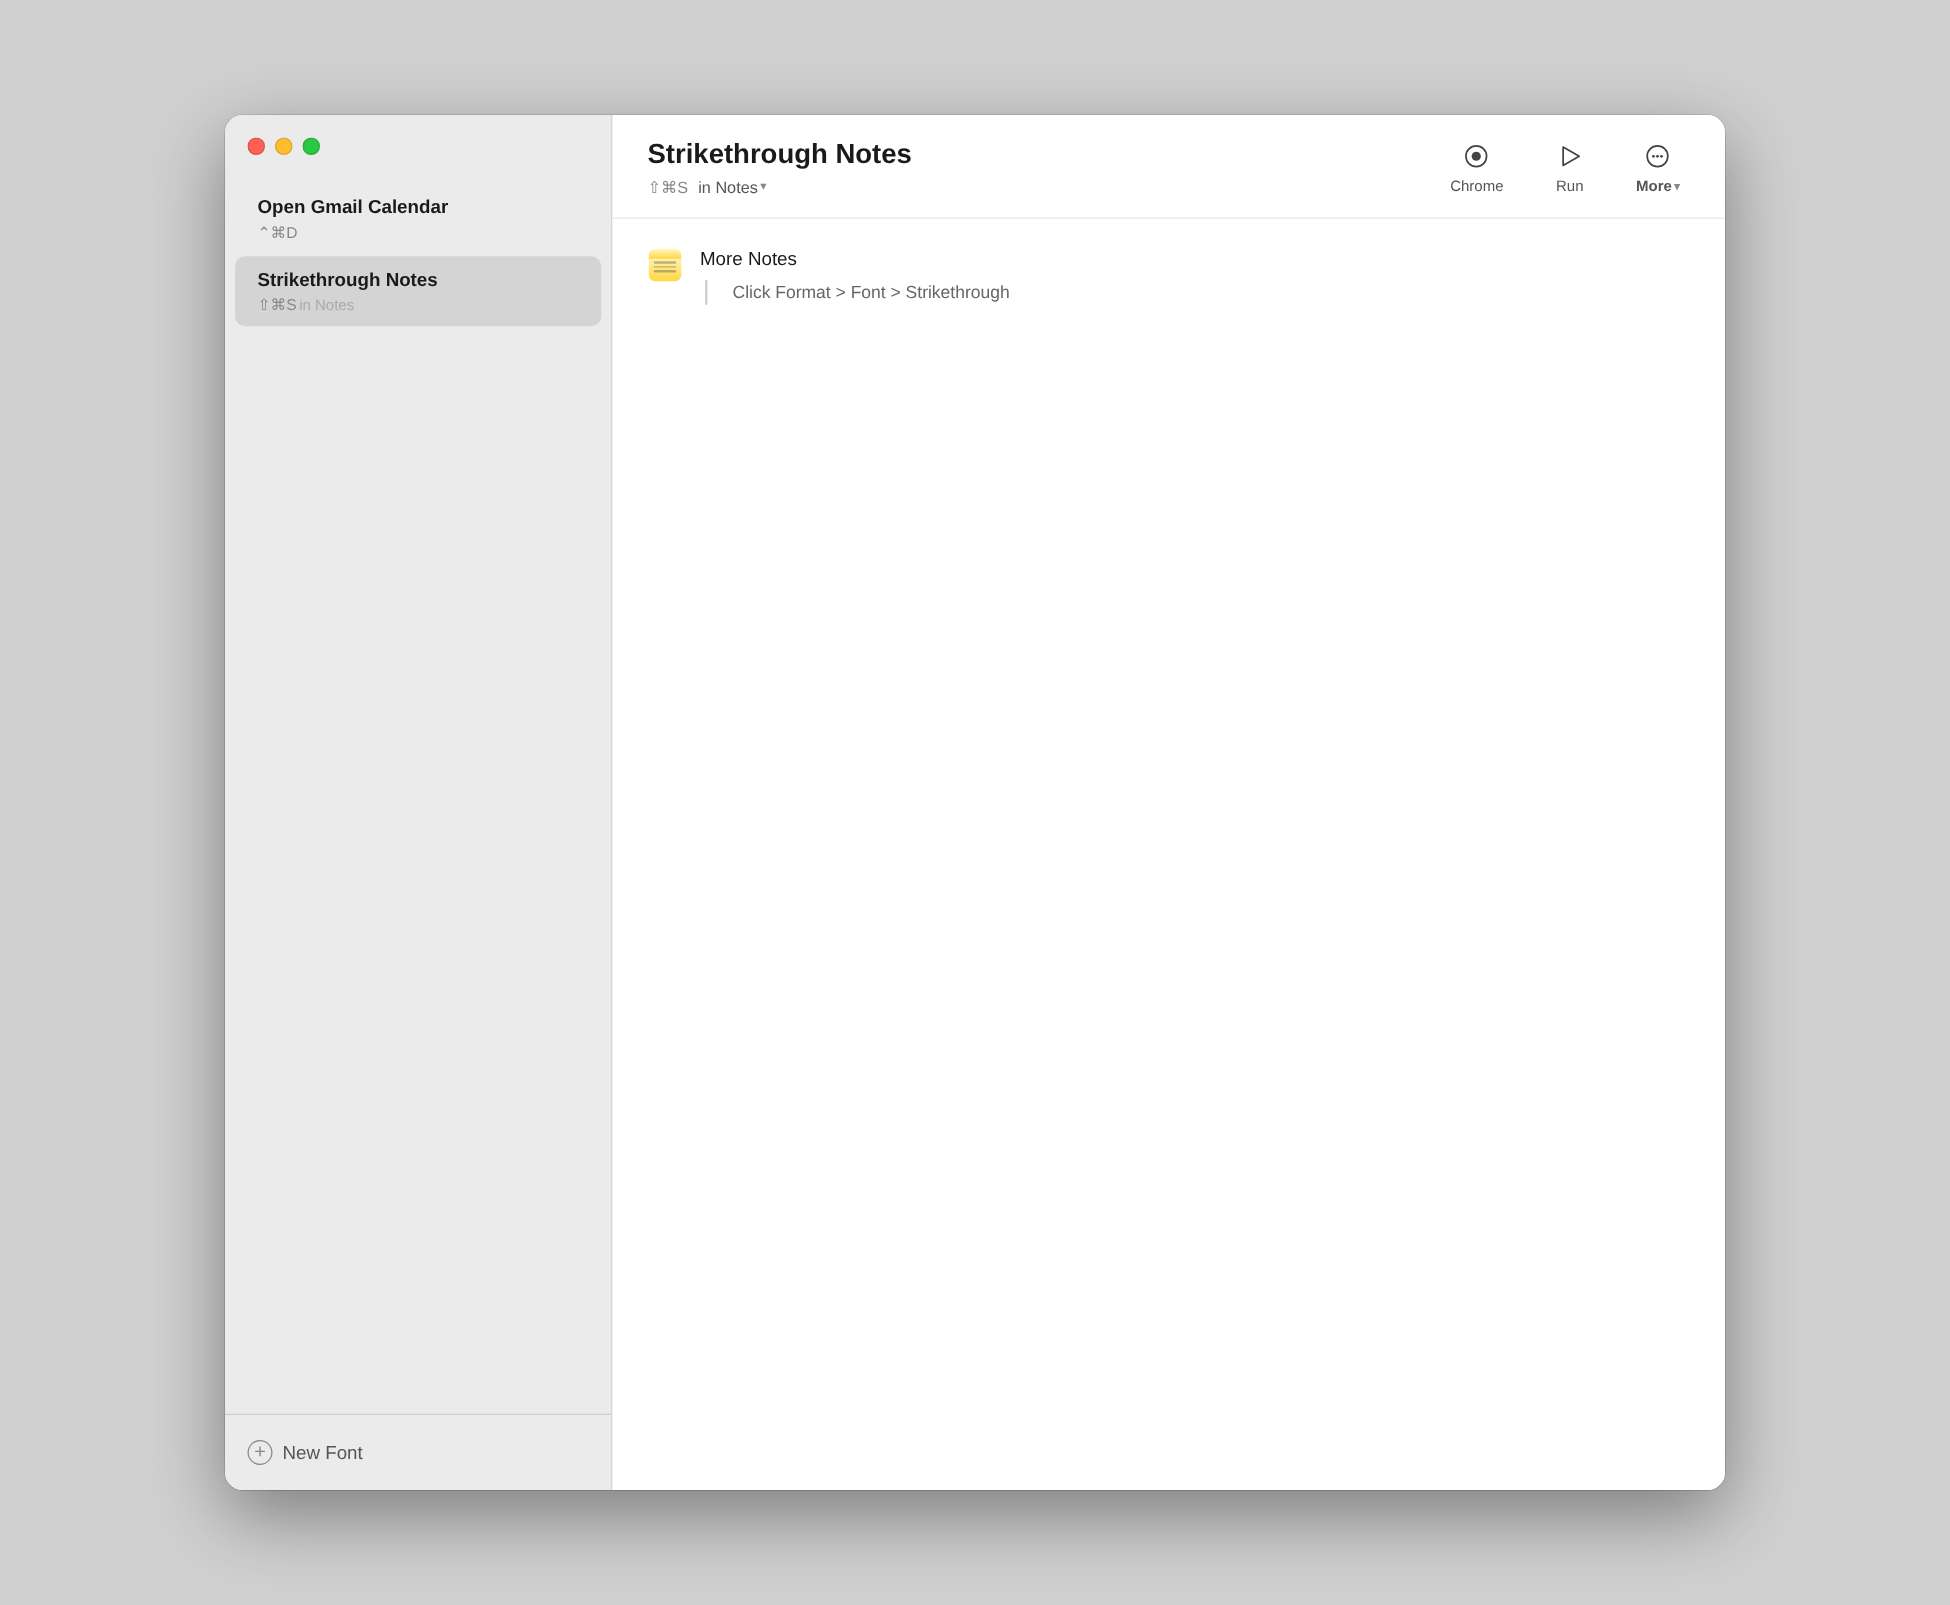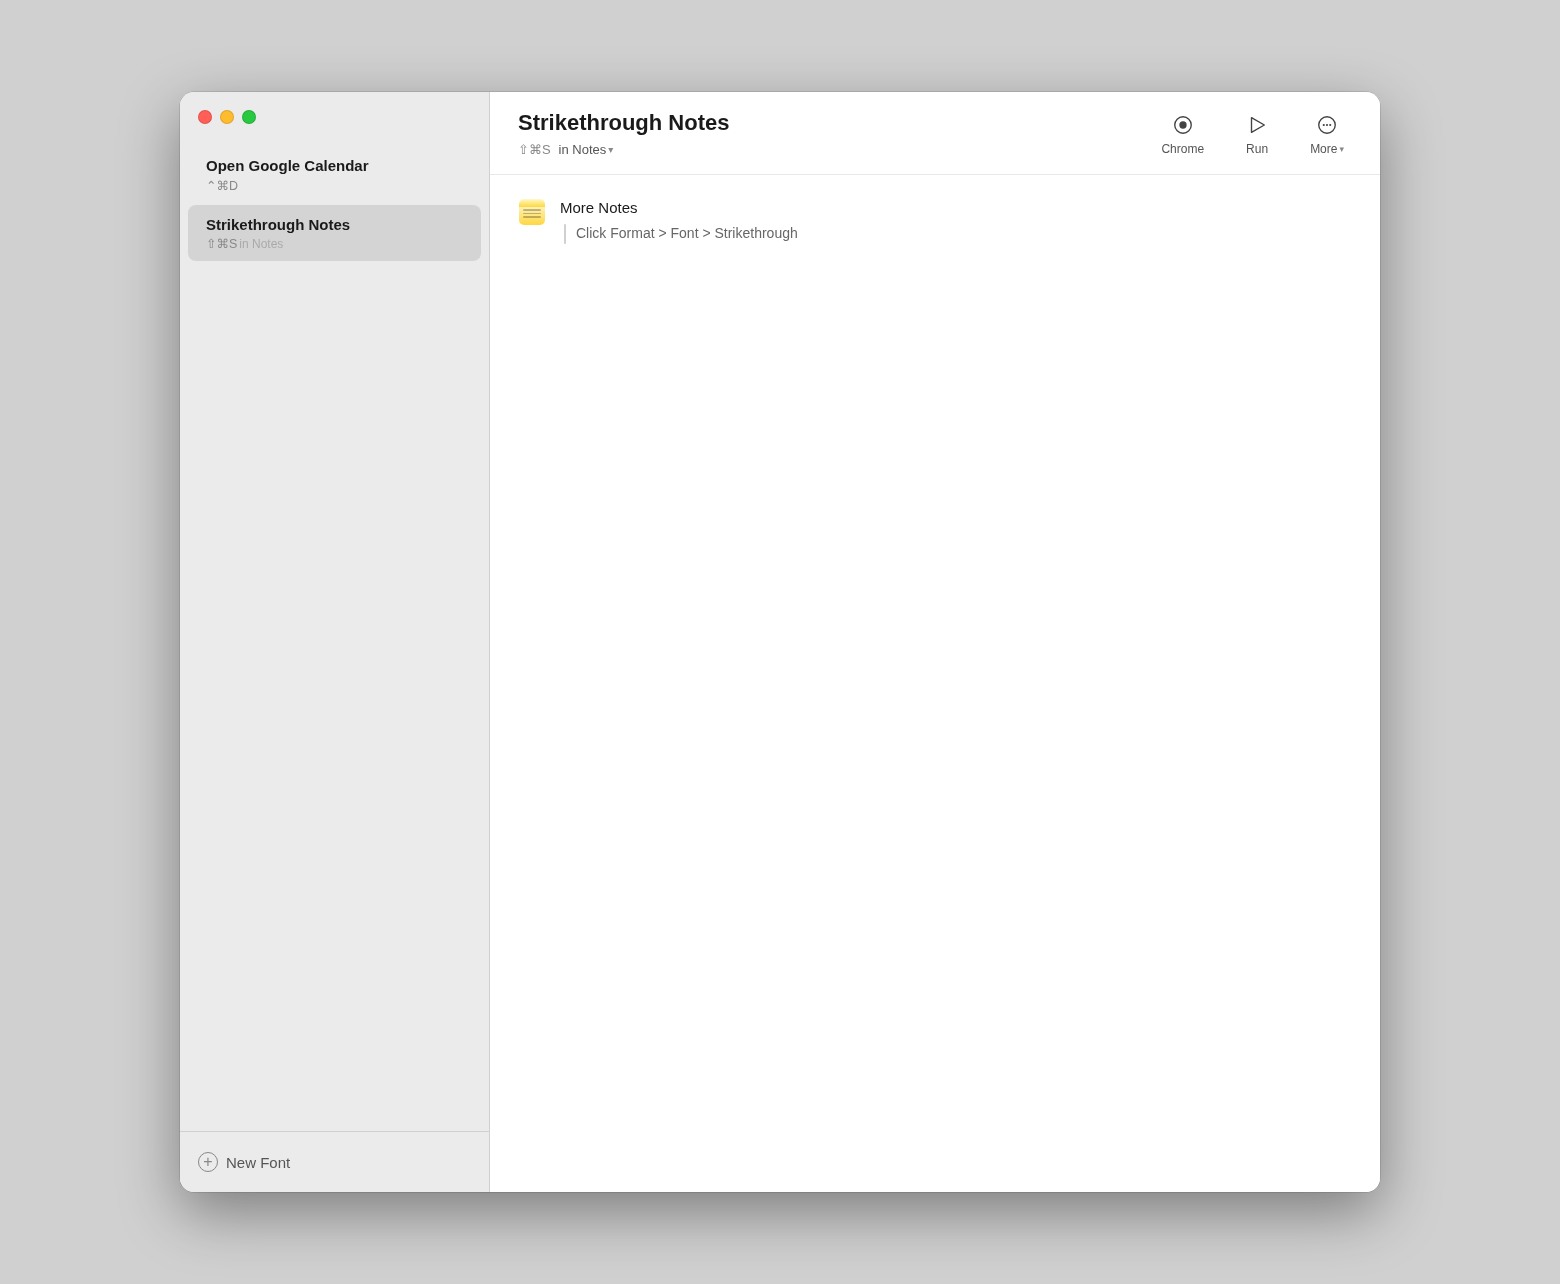"More" div { font-weight: none -> bold }
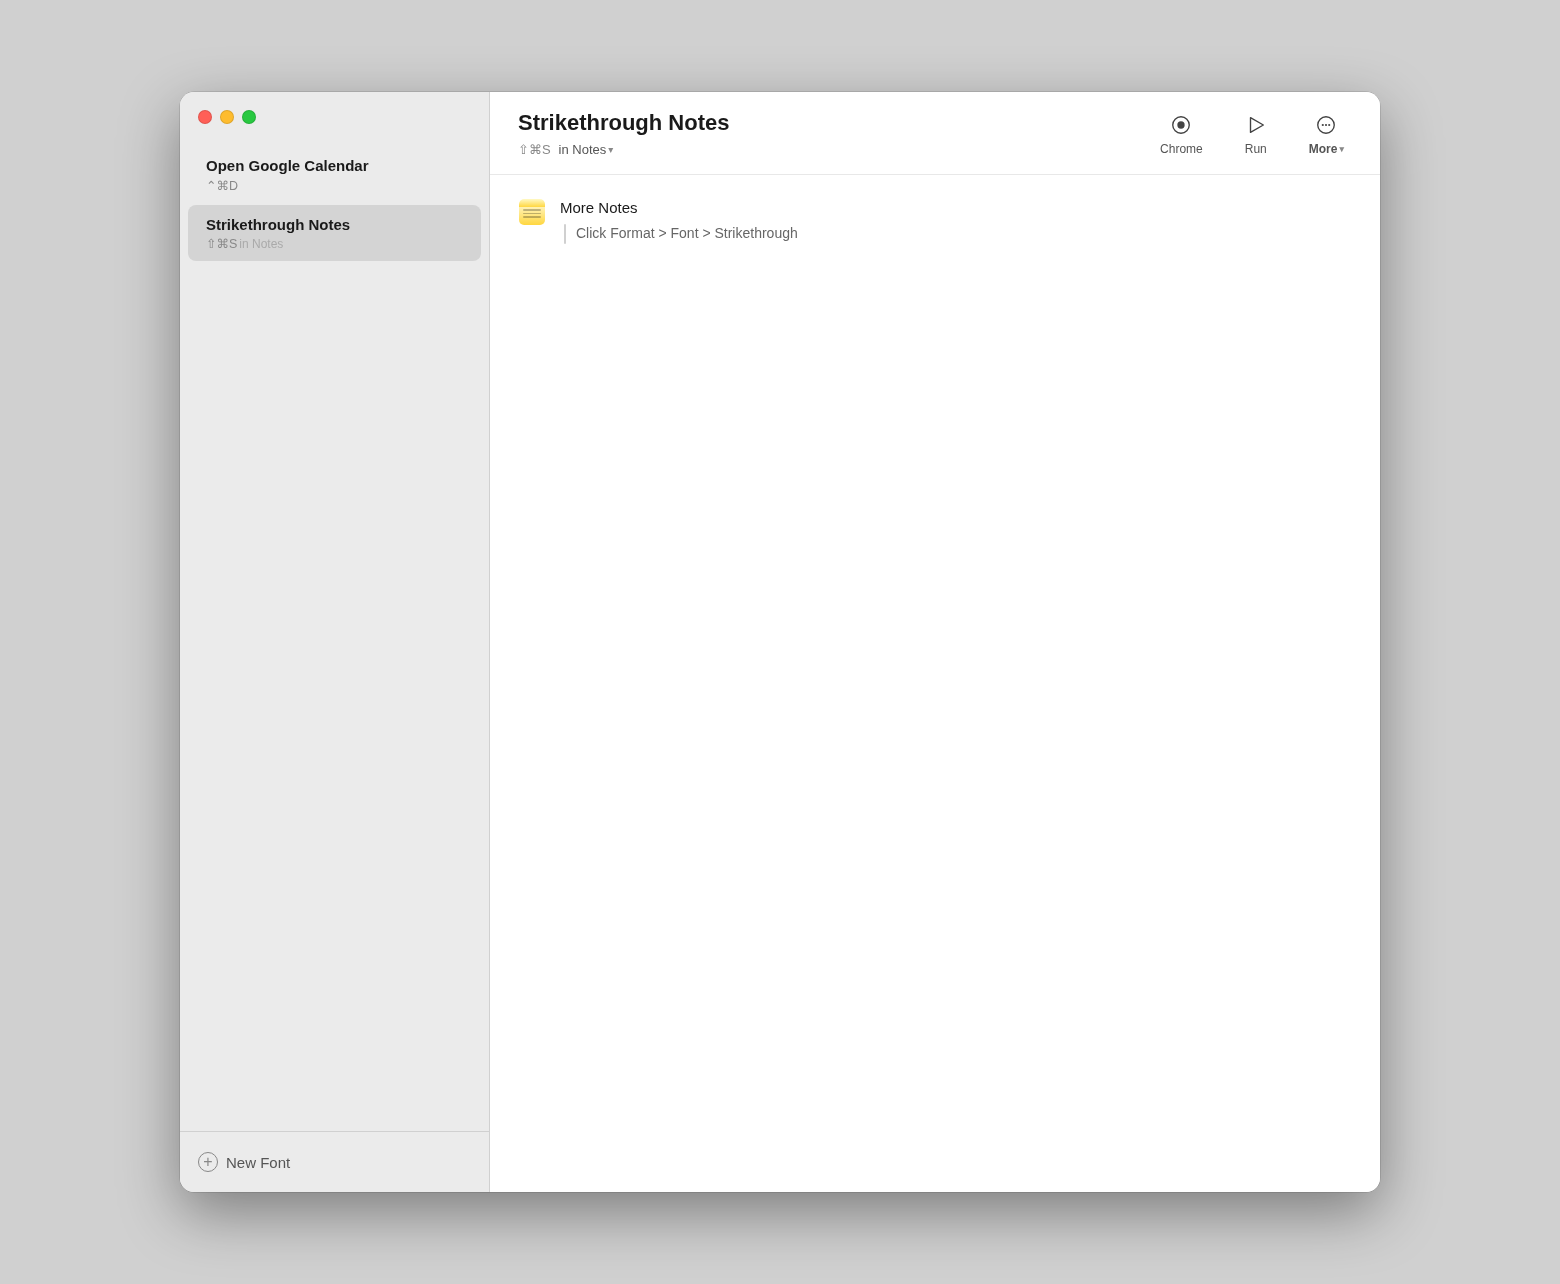"Open Google Calendar" div.macro-item-name { text: Google -> Gmail }
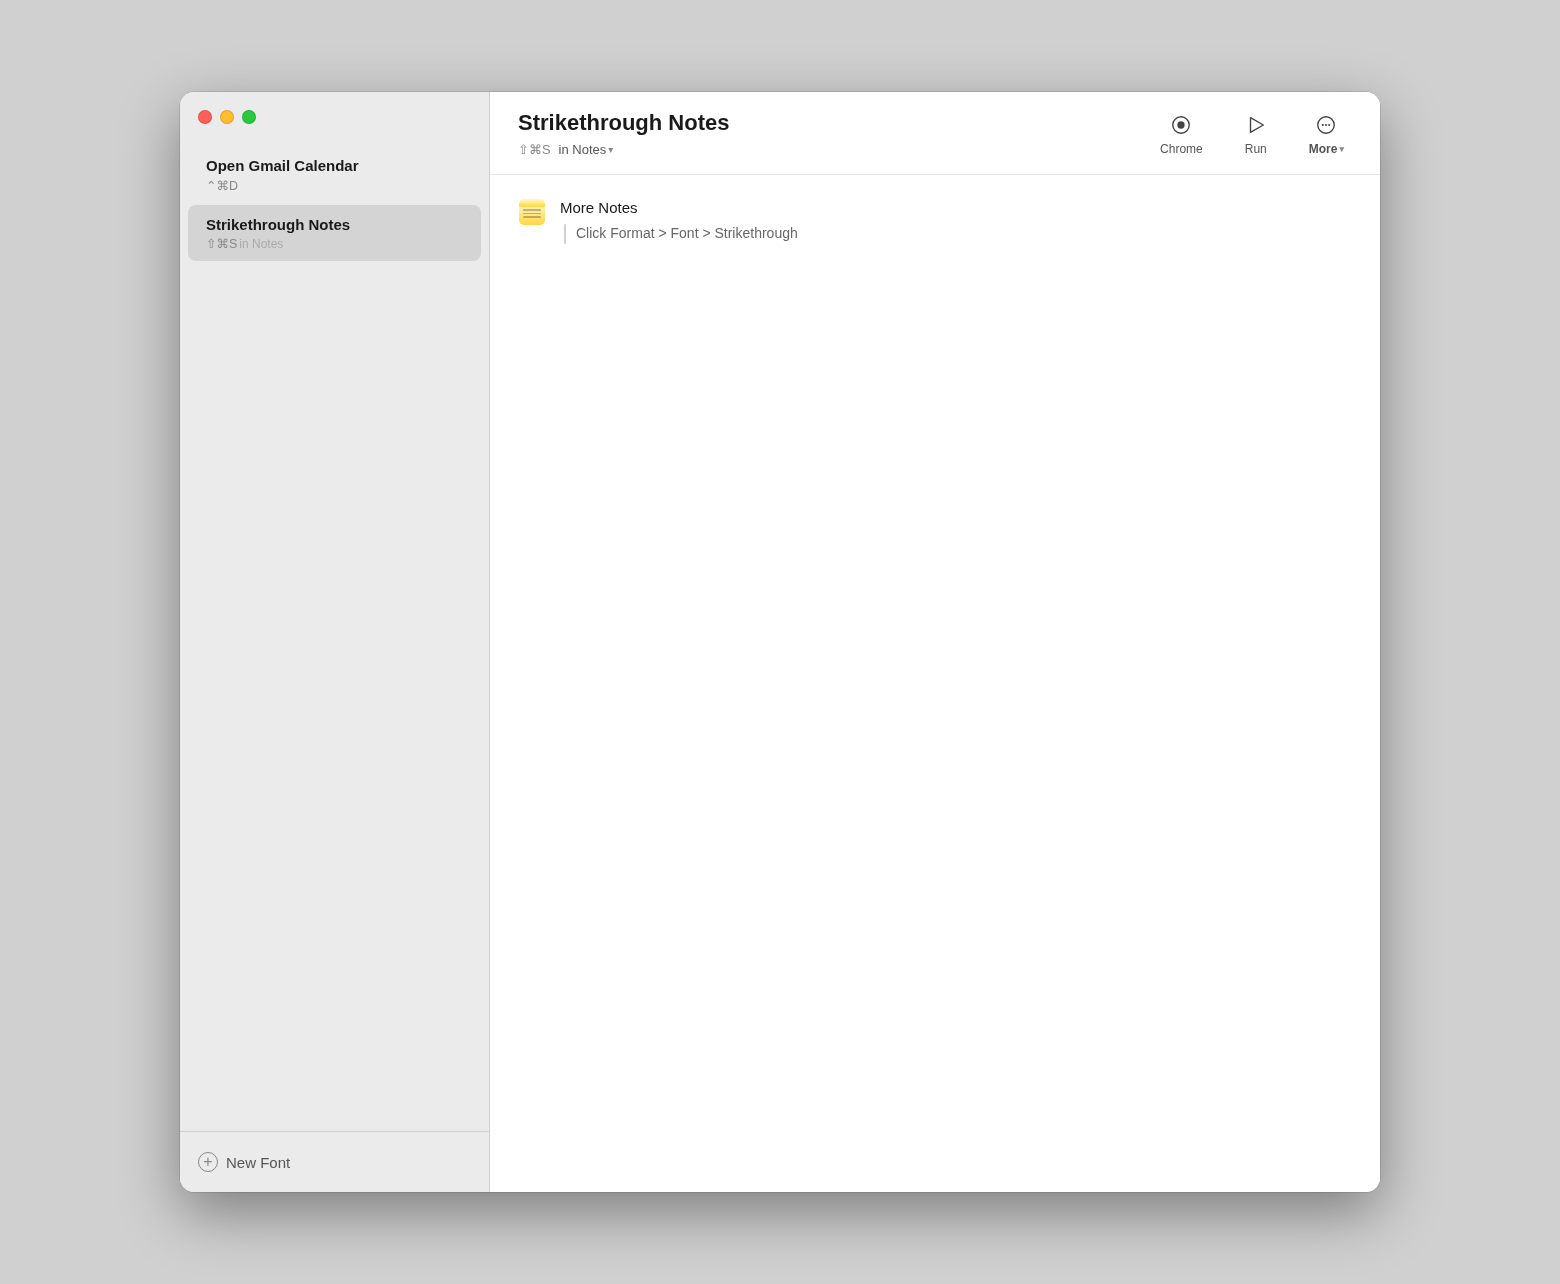"Click Format > Font >" .step-sub { gap: 10px -> 20px }
